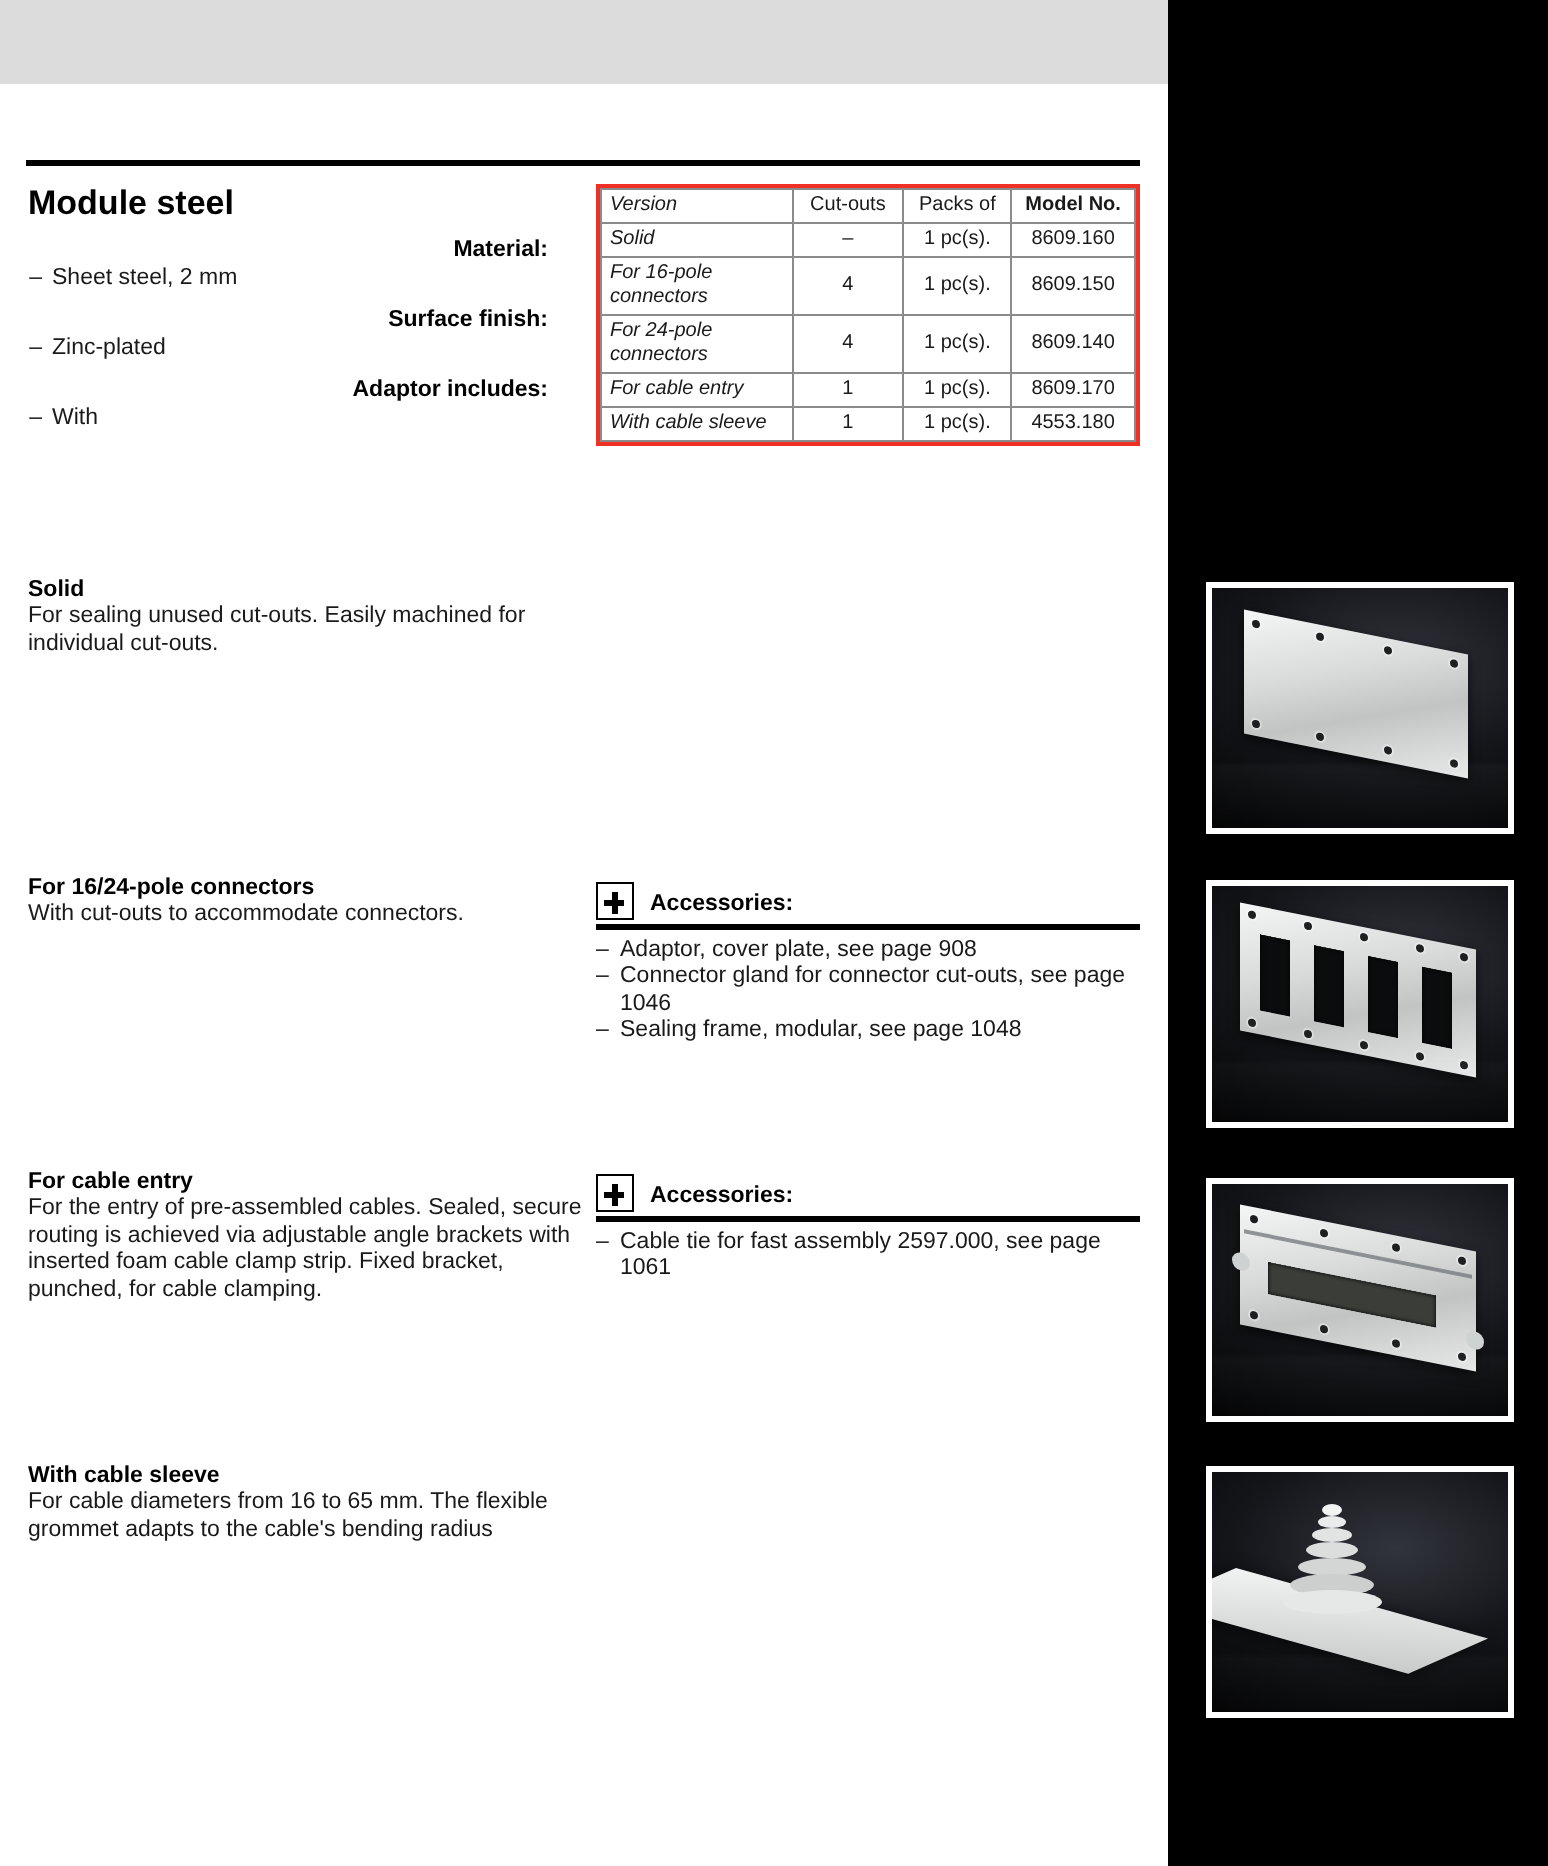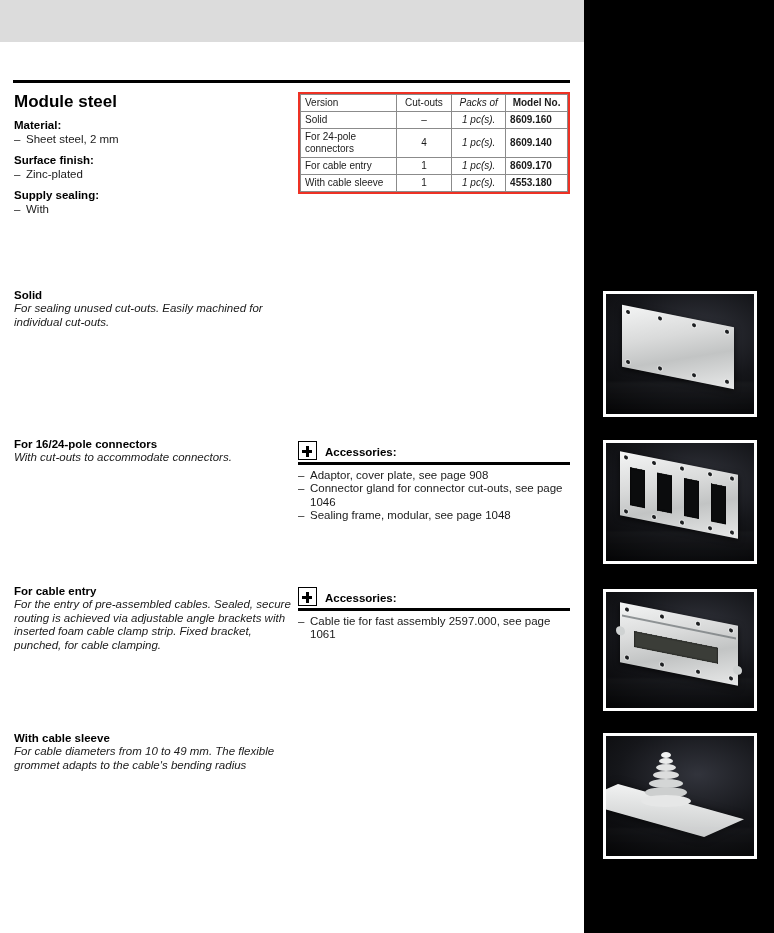"Version" th.c-version, td.c-version { font-style: none -> italic }
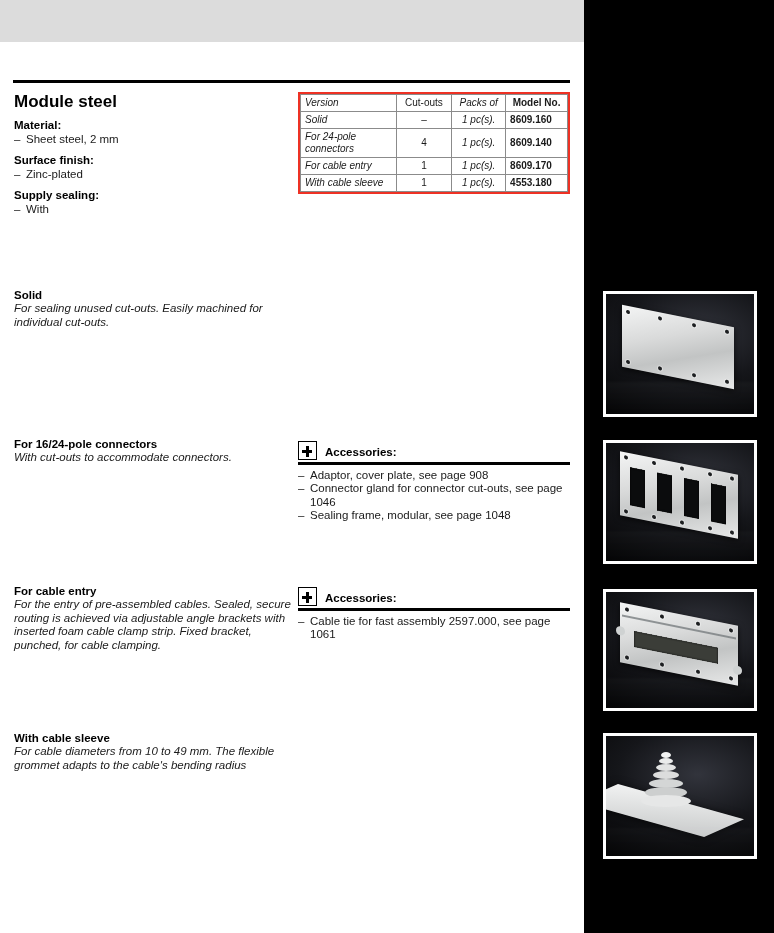"Packs of" th.c-packs, td.c-packs { font-style: italic -> none }
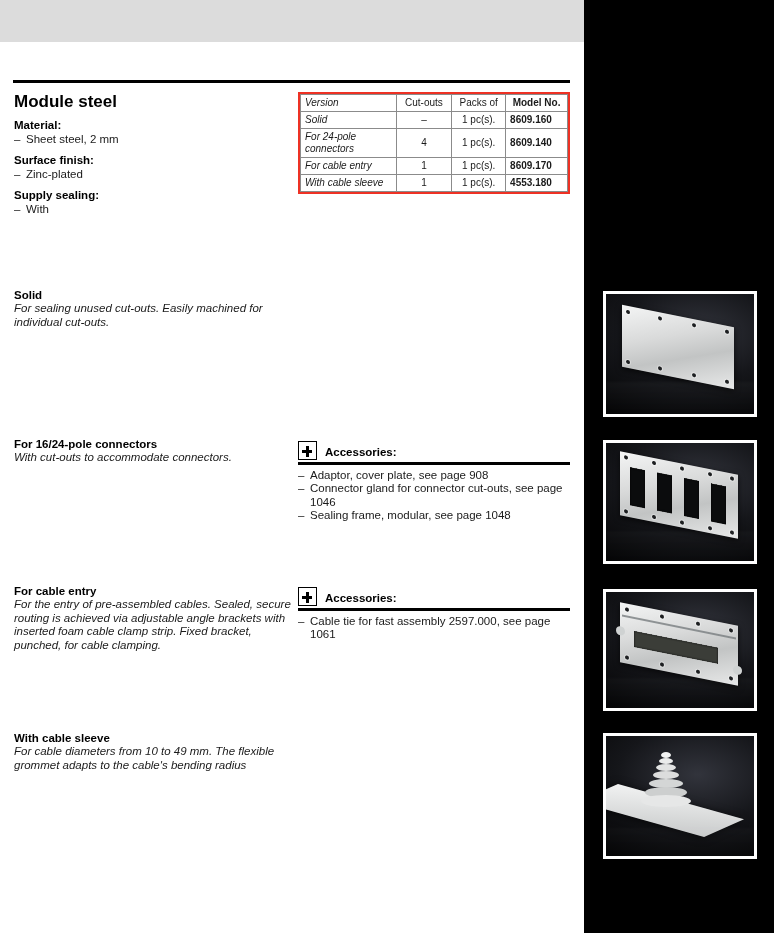"Material:" .specs { text-align: none -> right }
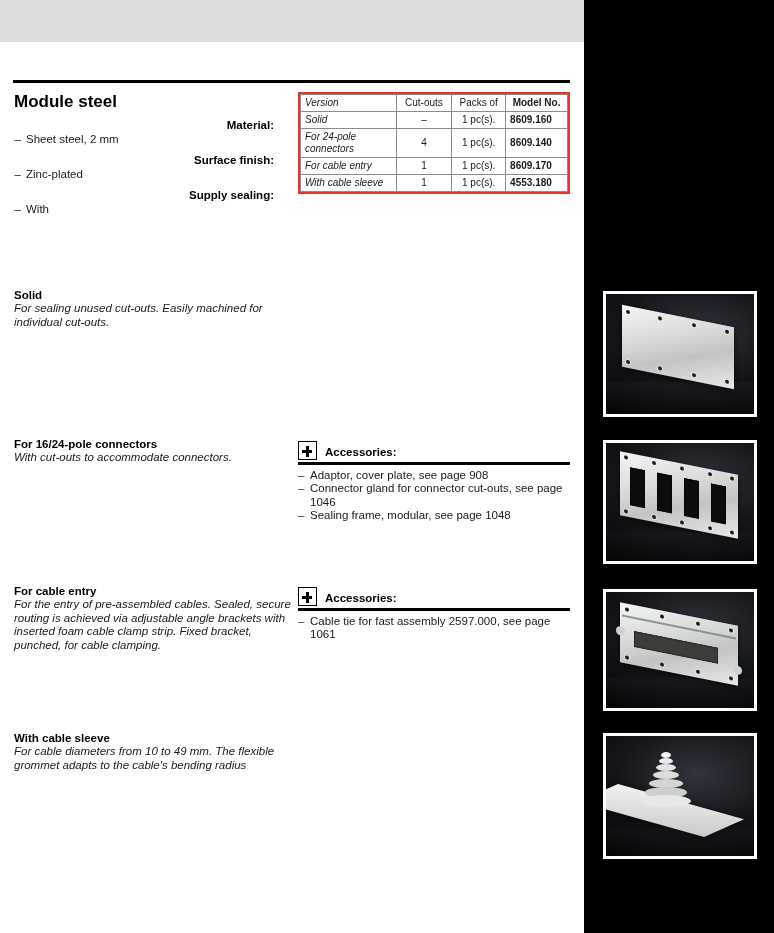"8609.160" th.c-model, td.c-model { font-weight: bold -> normal; text-align: left -> center }
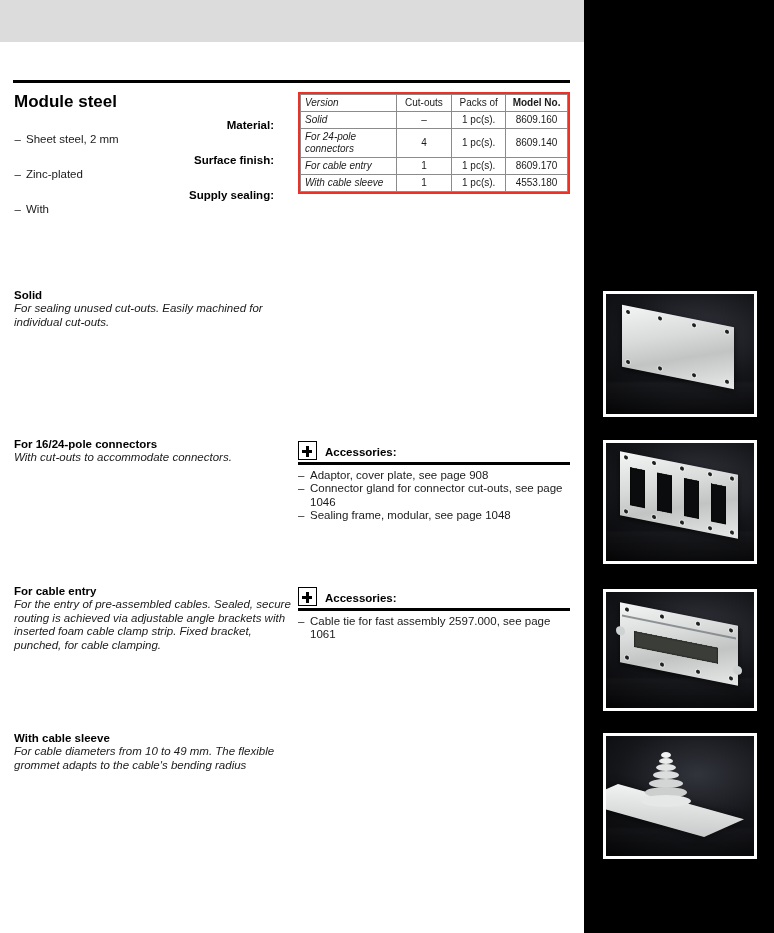"For 16-pole connectors" tr { html: none -> <tr> <td>For 16-pole connectors</td> <td>4</td> <td>1 pc(s).</td> <td>8609.150</td> </tr> }
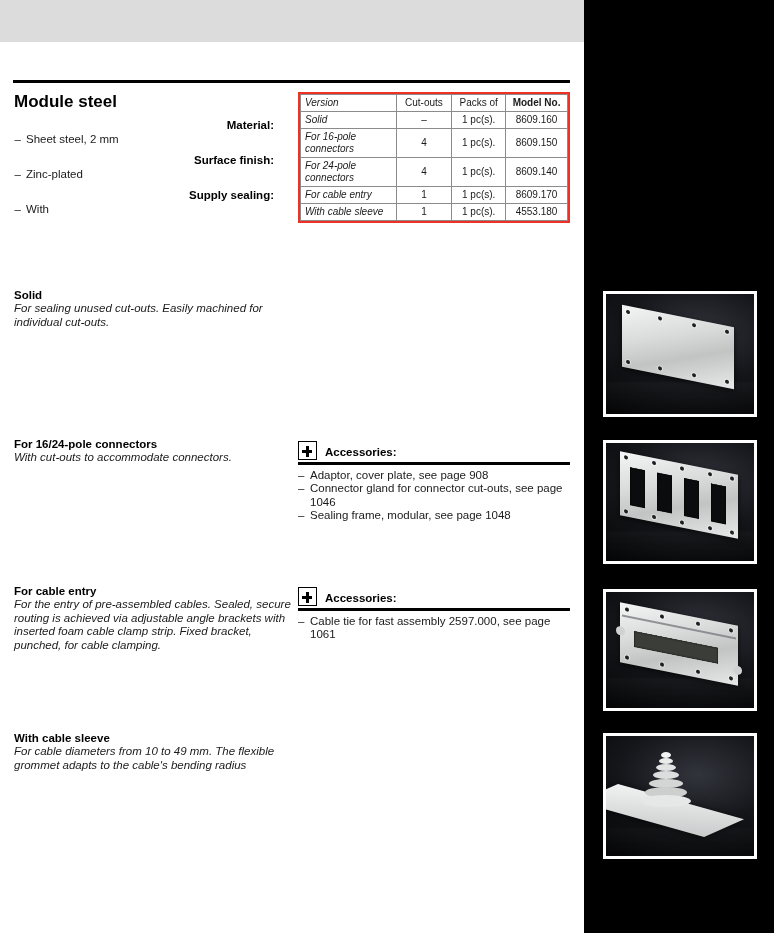"Supply sealing:" div.spec-label { text: Supply sealing -> Adaptor includes }
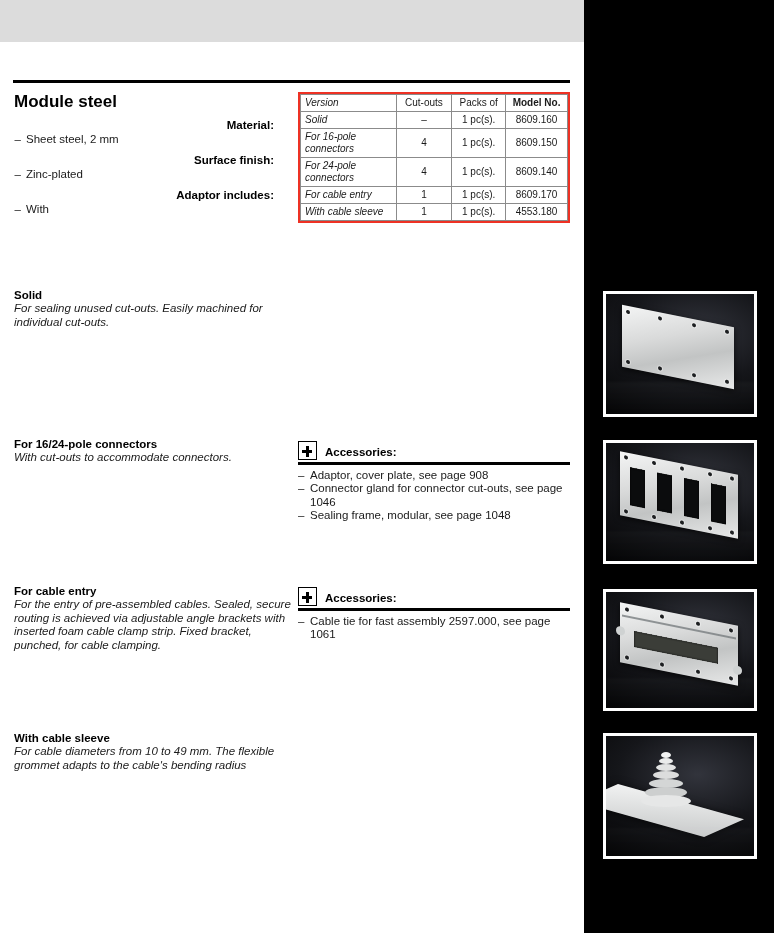"For sealing unused cut-outs. Easily" .block p { font-style: italic -> none }
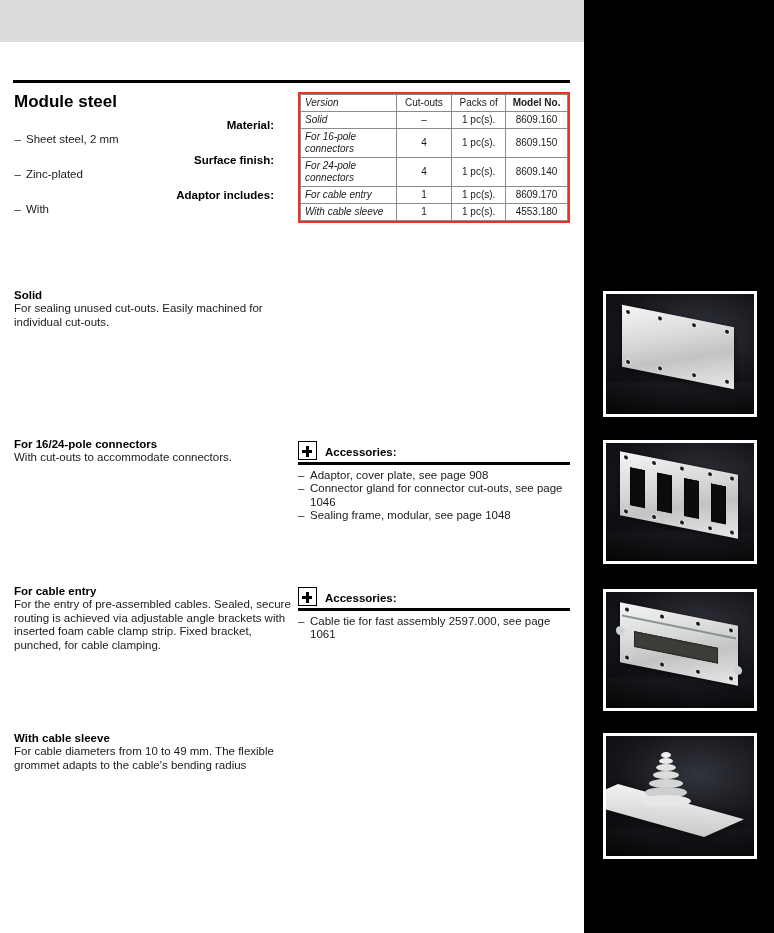"For cable diameters from 10" p { text: 10 to 49 -> 16 to 65 }
